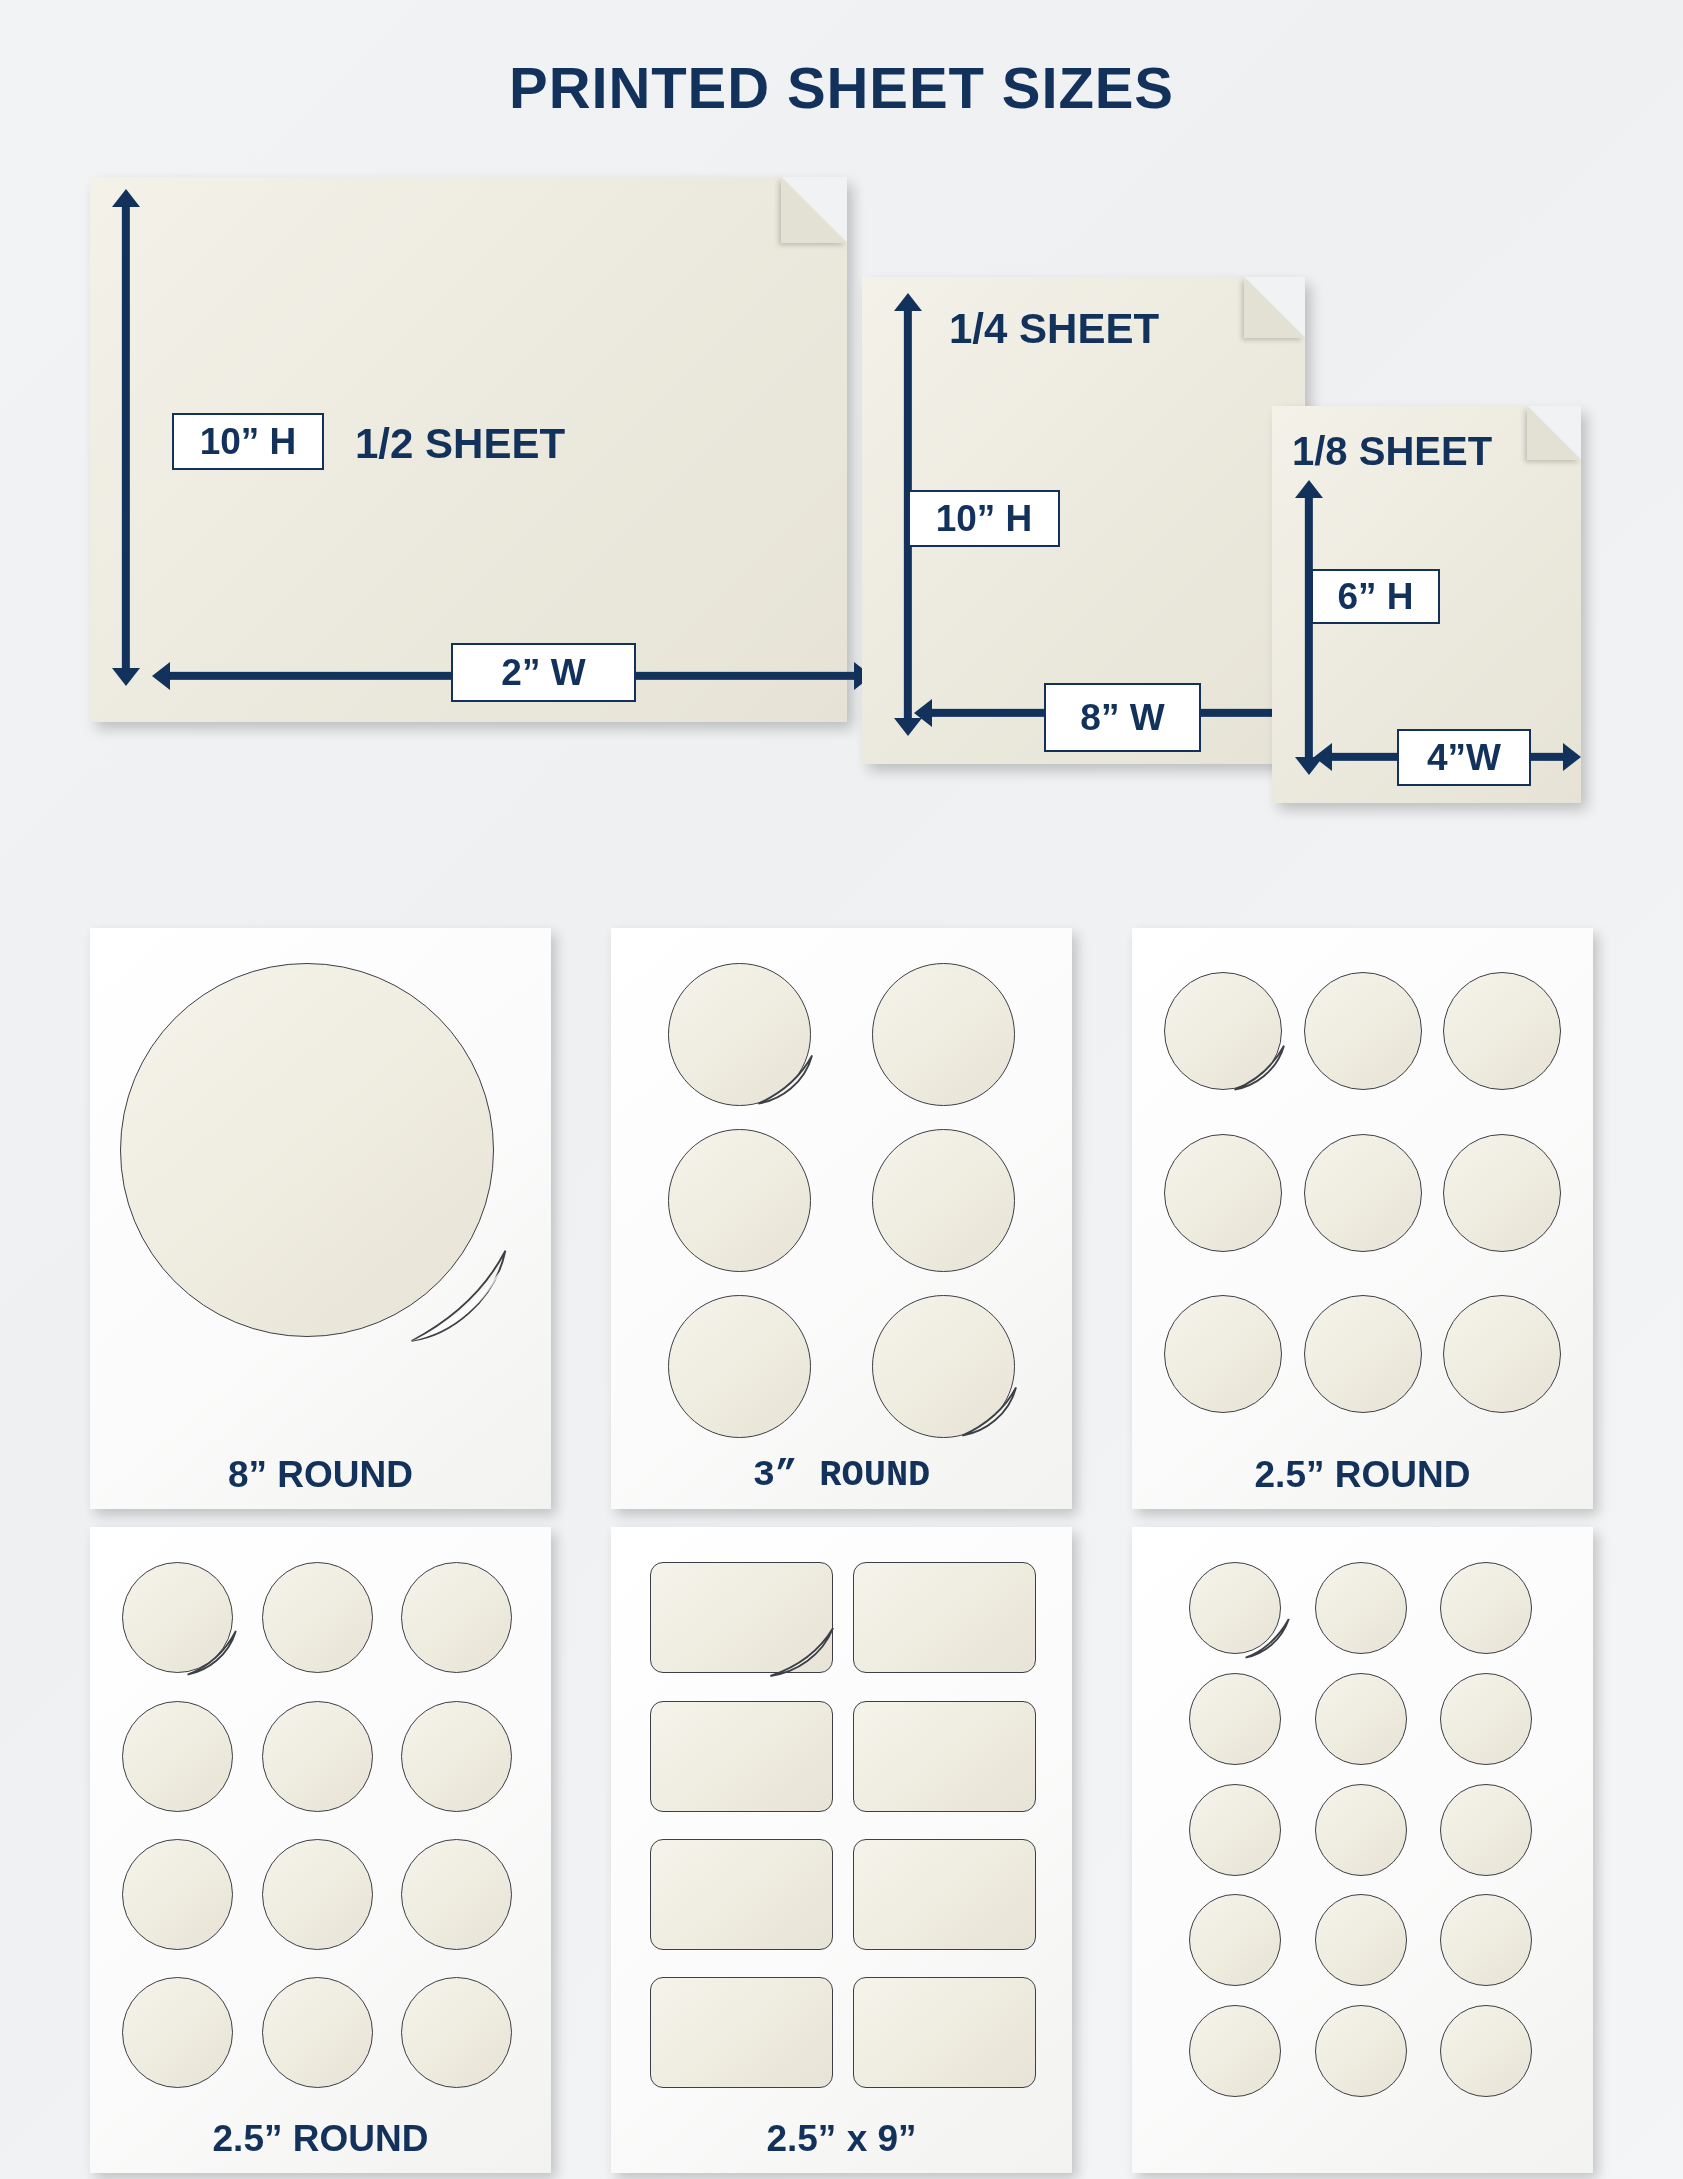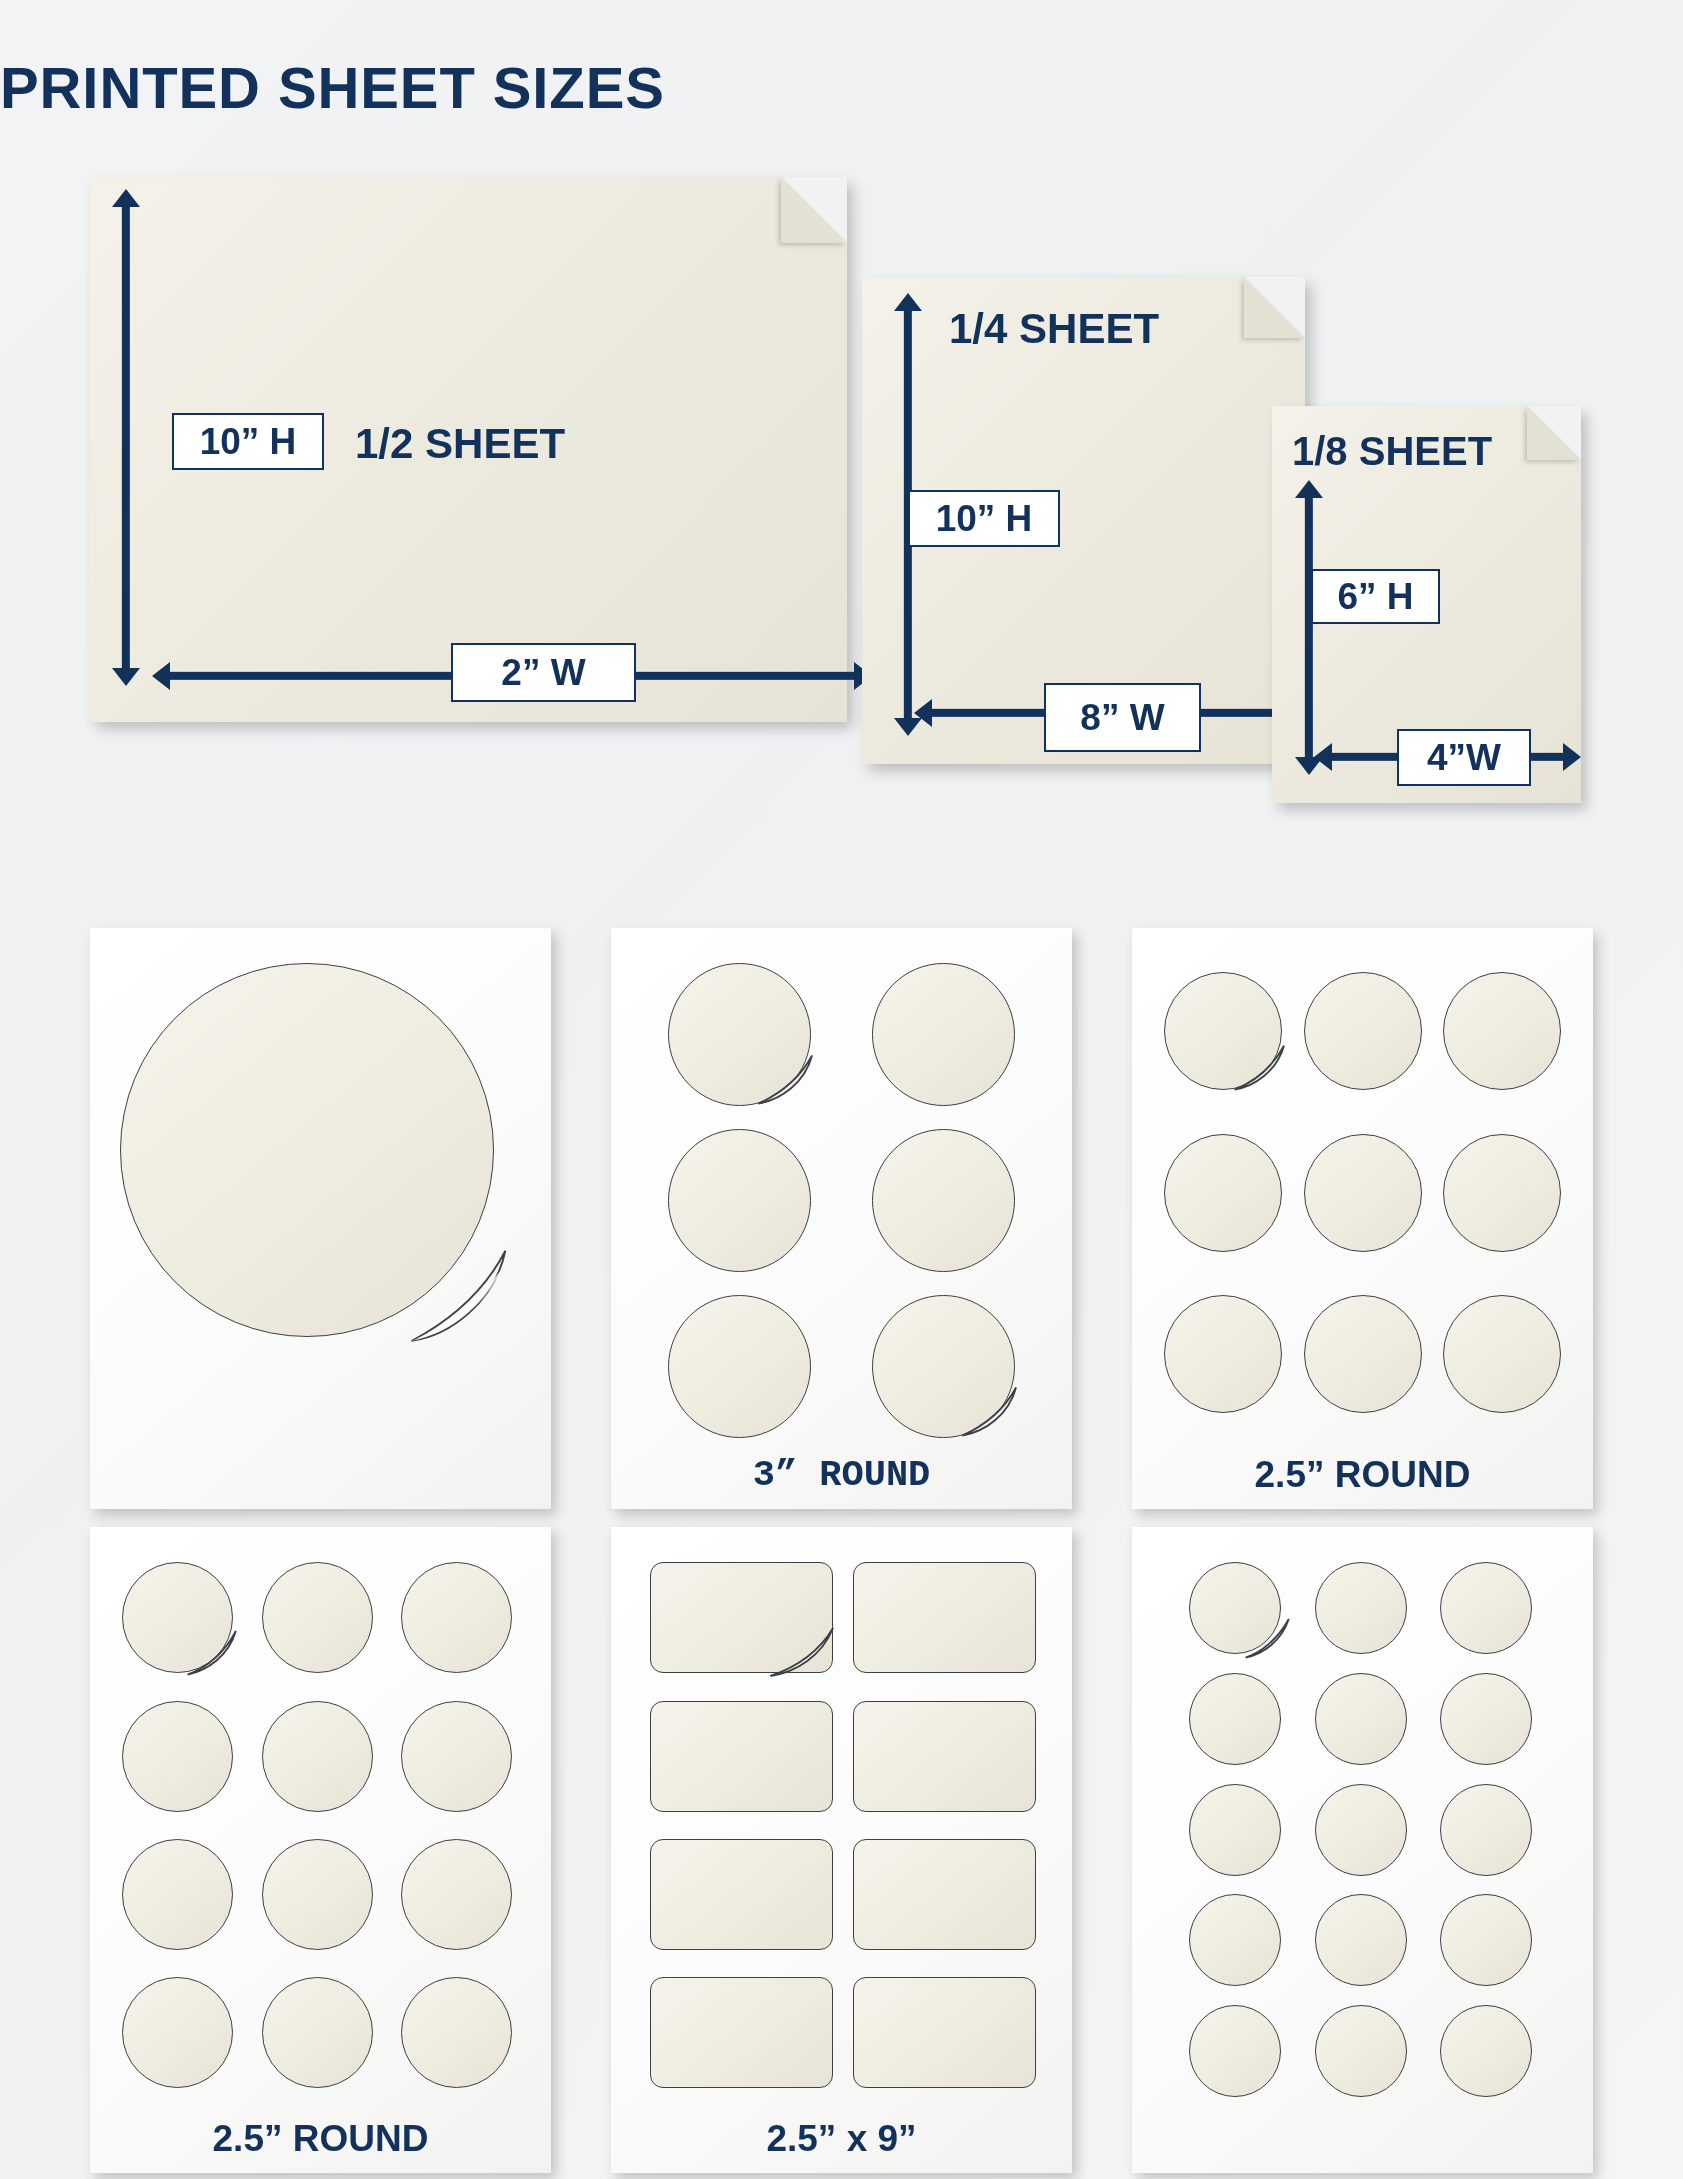"PRINTED SHEET SIZES" #page-title { text-align: none -> center }
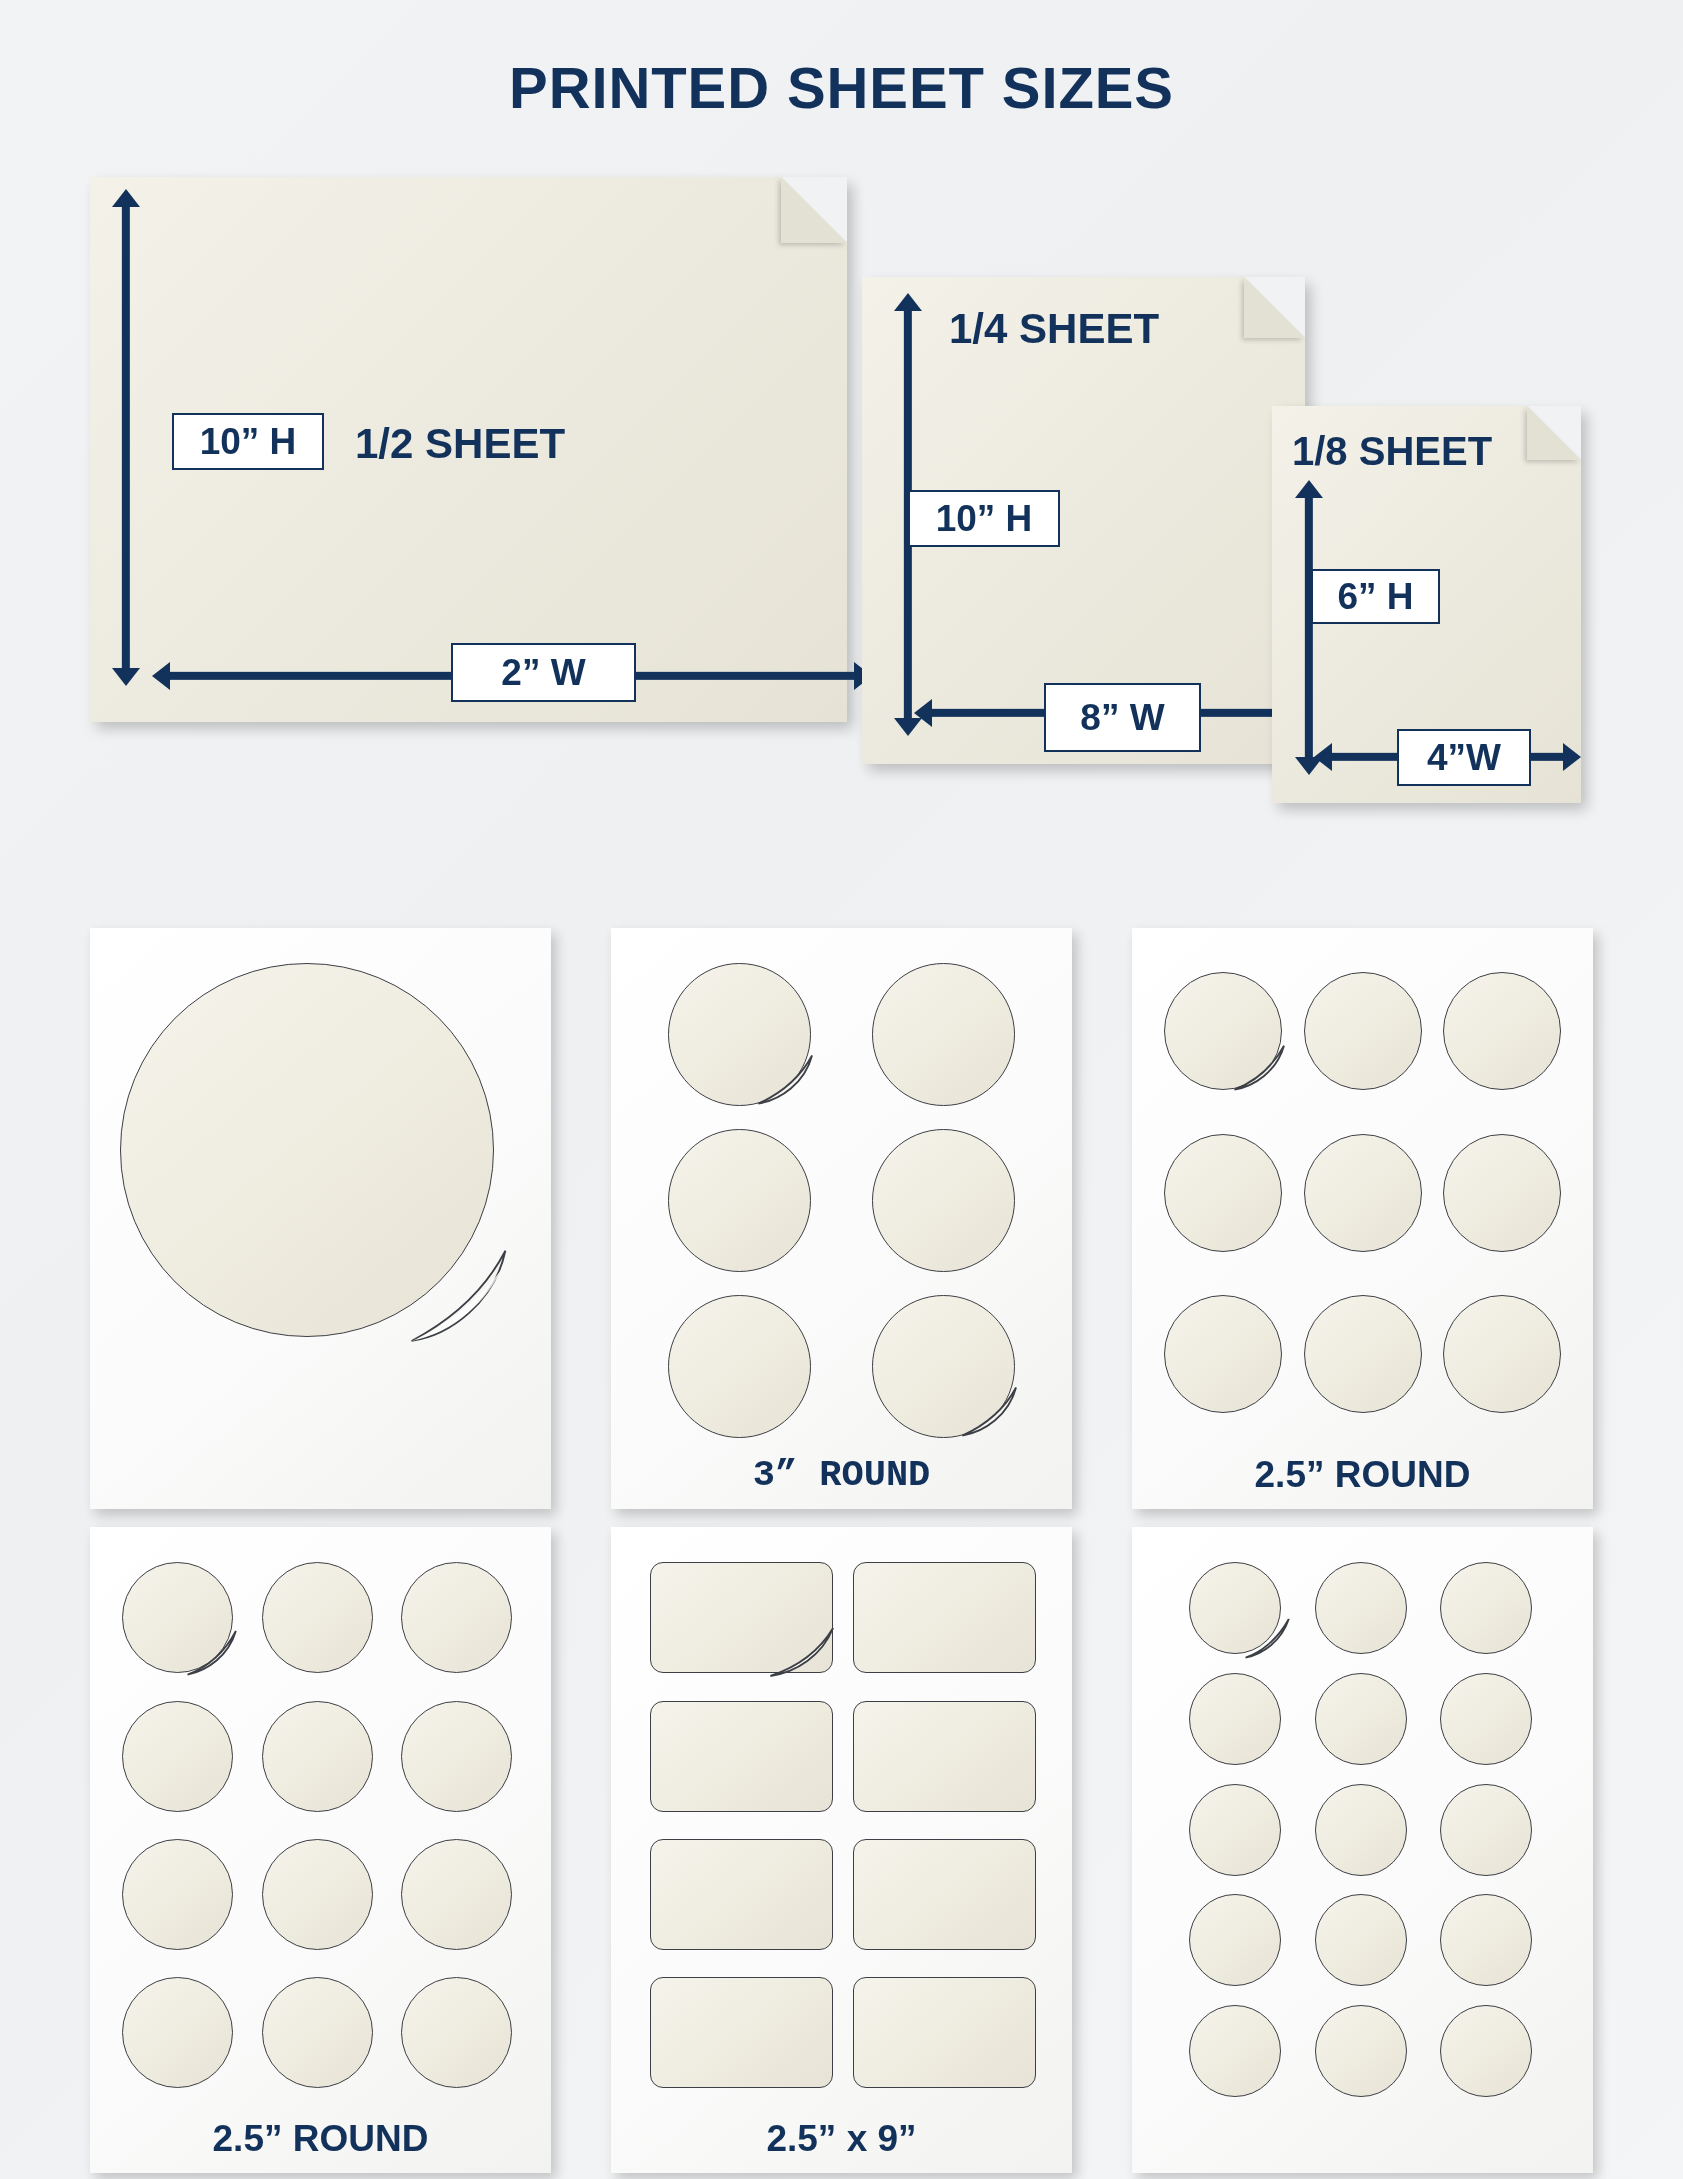"8” ROUND" div.card-caption { html: none -> <div>8” ROUND</div> }
